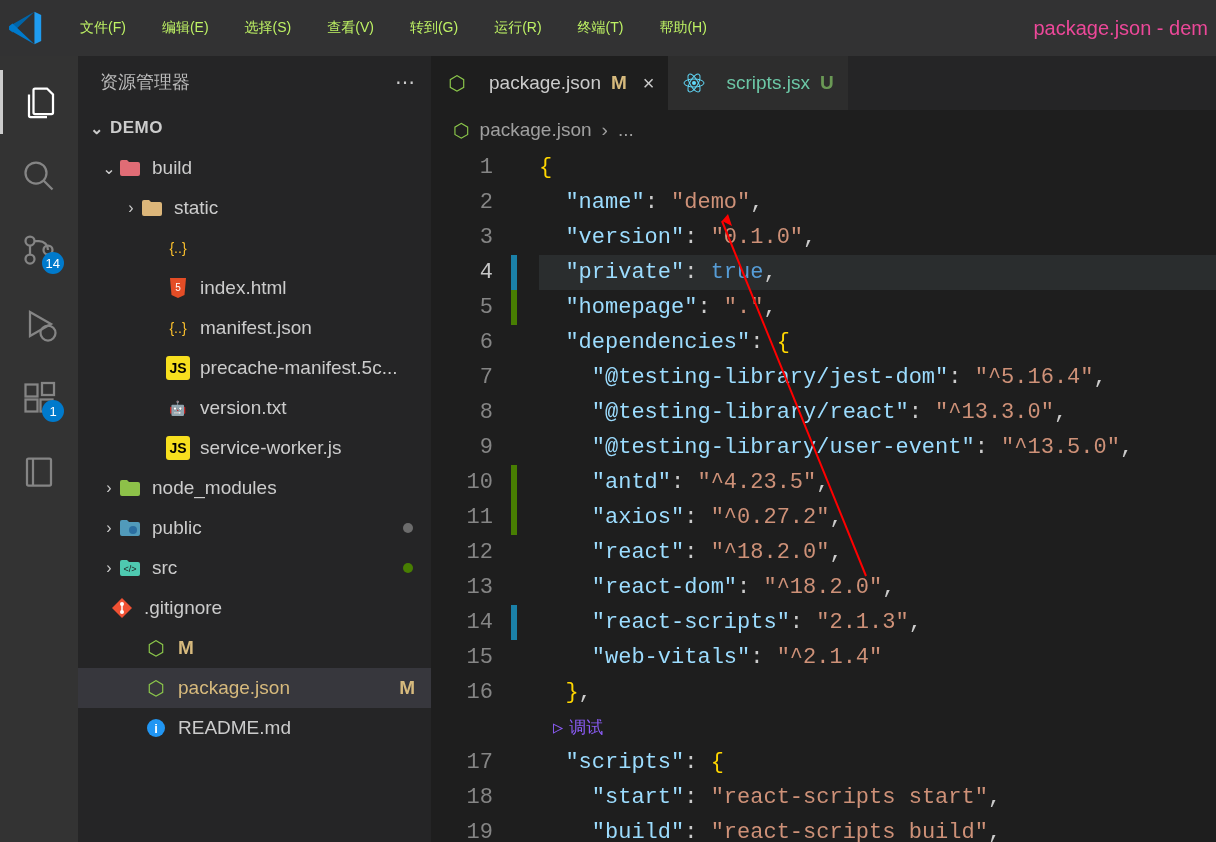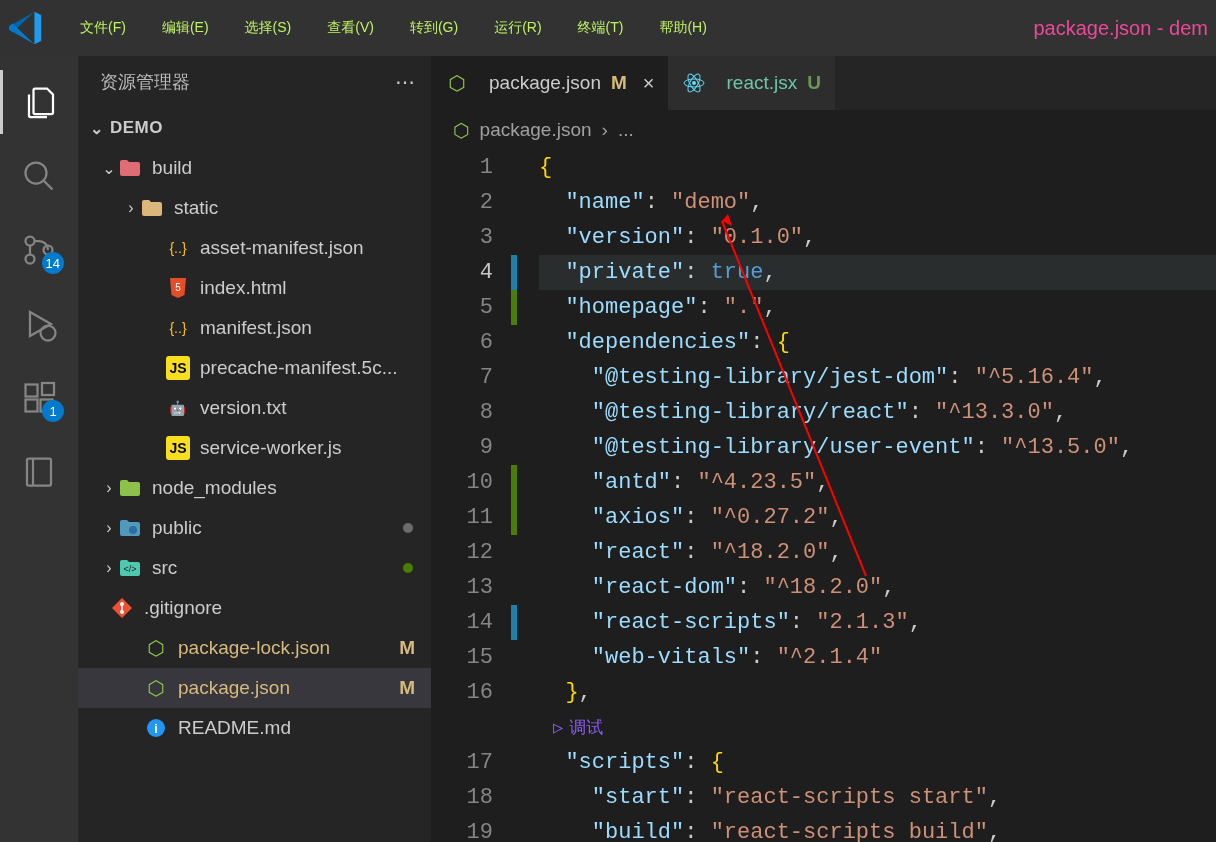"react.jsx" span { text: react.jsx -> scripts.jsx }
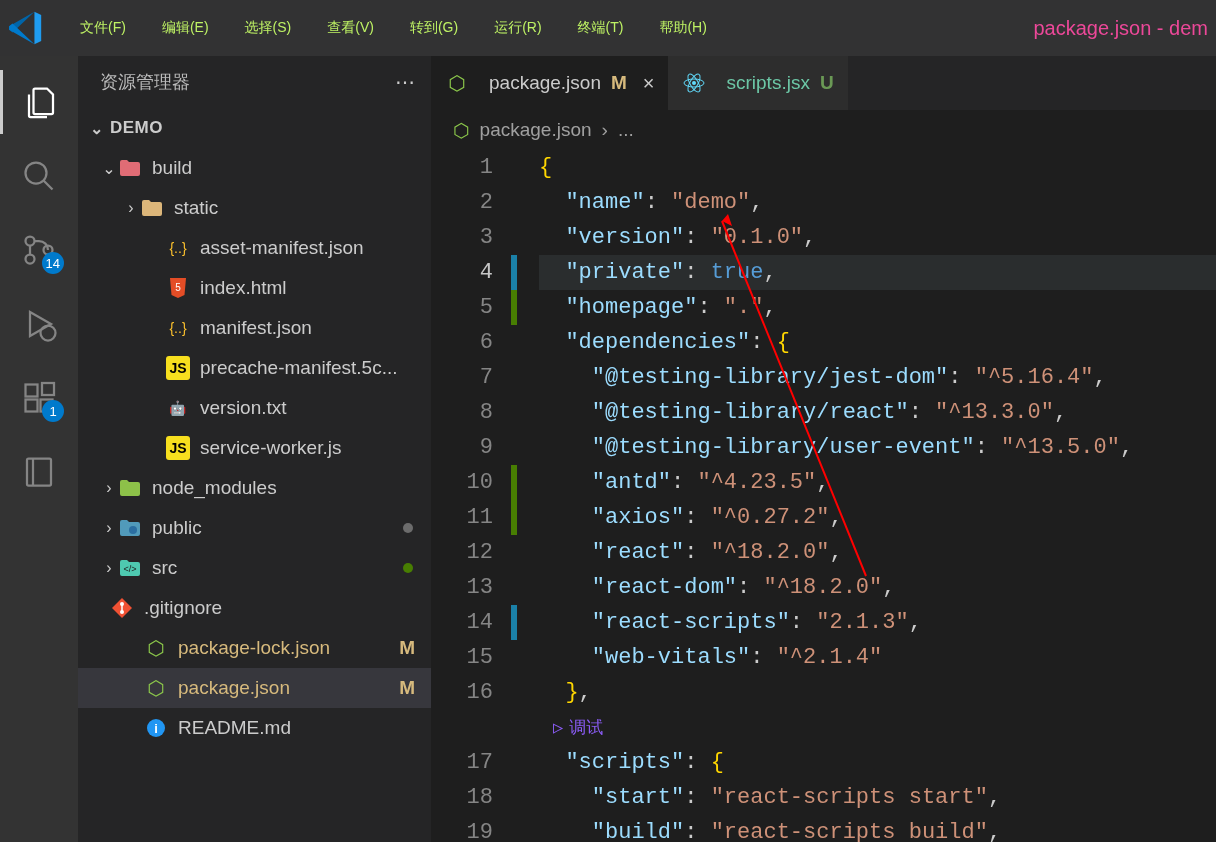"asset-manifest.json" span.label { html: <span>asset-manifest.json</span> -> none }
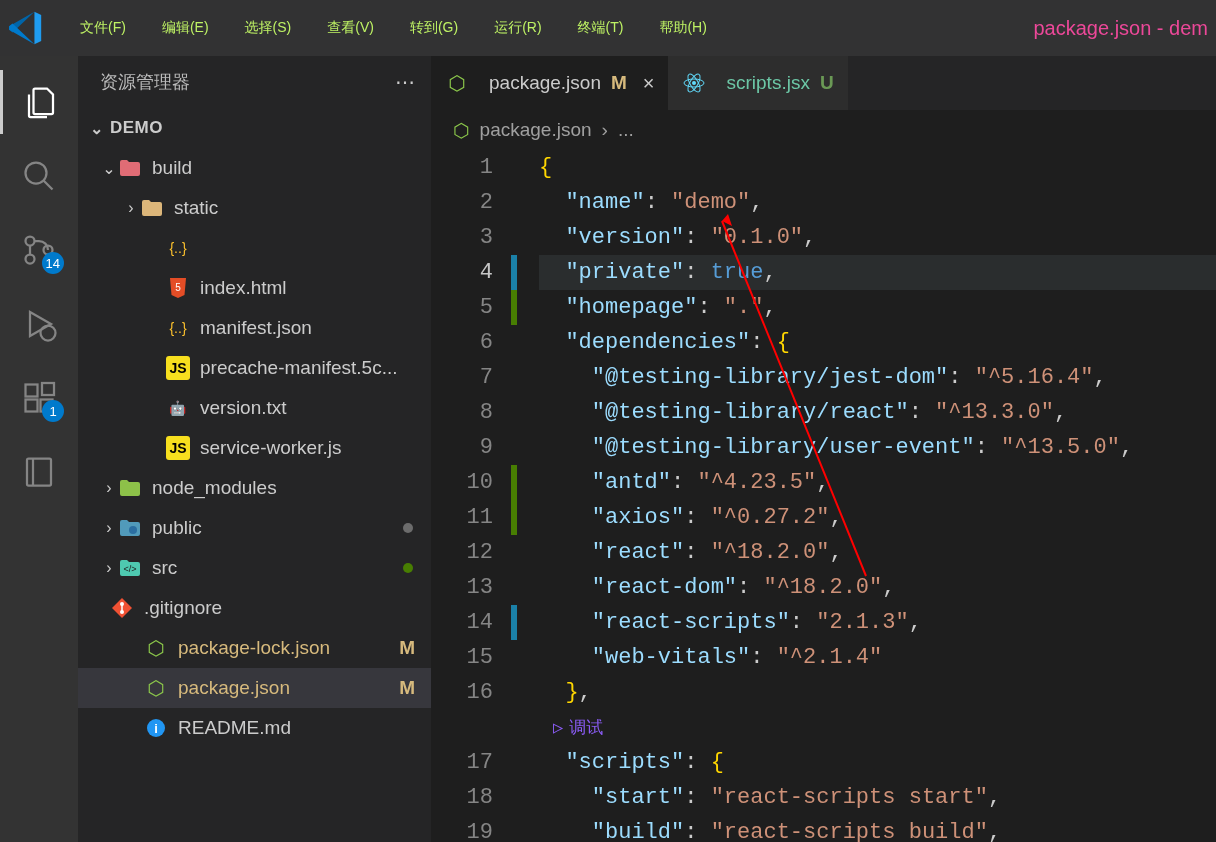"package-lock.json" span.label { html: <span>package-lock.json</span> -> none }
